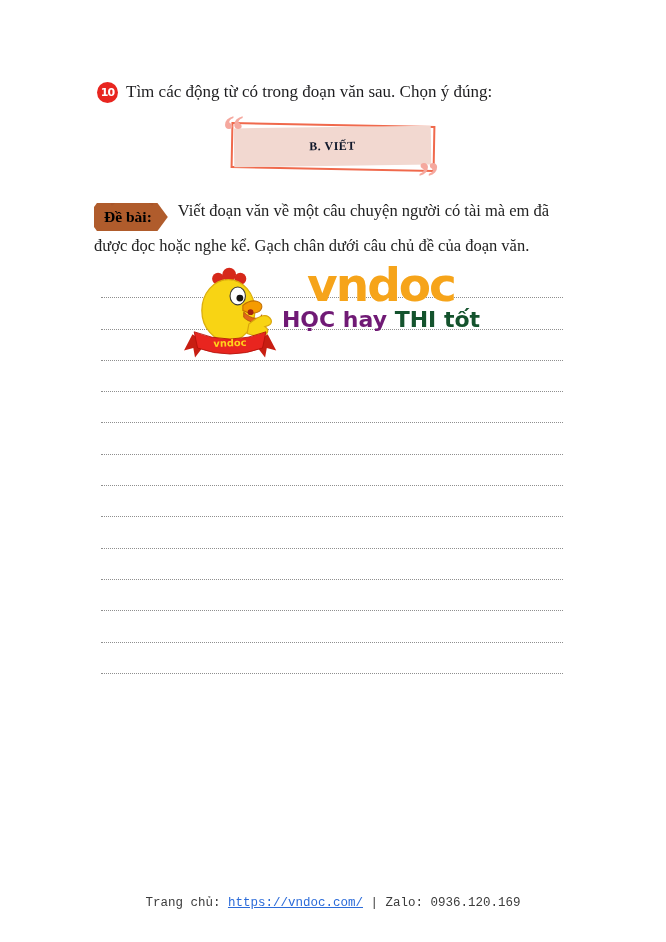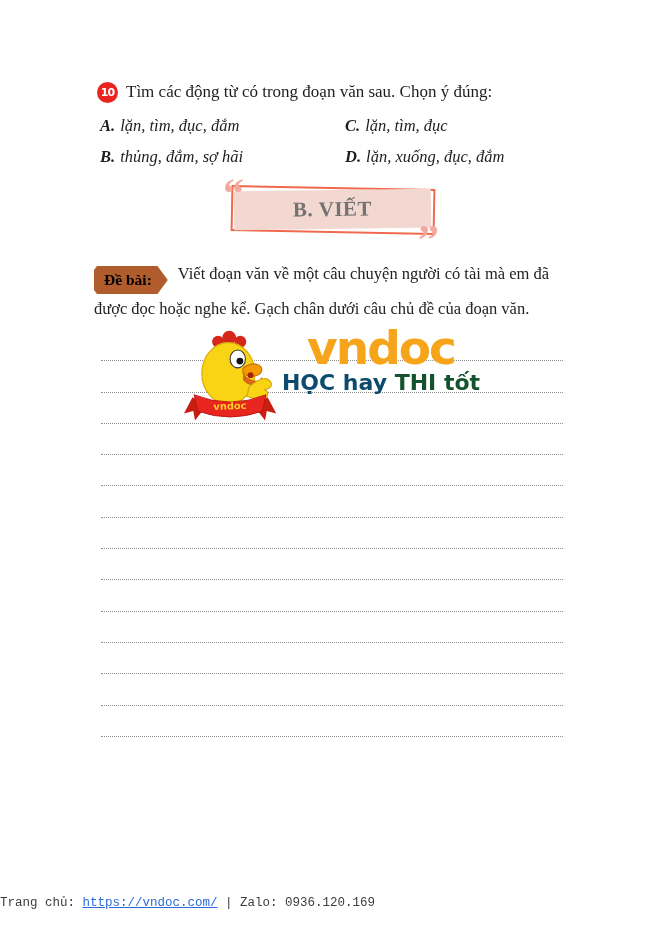"A. lặn, tìm, đục, đắm" div.options { html: <div> <div> <b>A.</b><span>lặn, tìm, đục, đắm</span> </div> <div> <b>C.</b><span>lặn, tìm, đục</span> </div> <div> <b>B.</b><span>thủng, đắm, sợ hãi</span> </div> <div> <b>D.</b><span>lặn, xuống, đục, đắm</span> </div> </div> -> none }
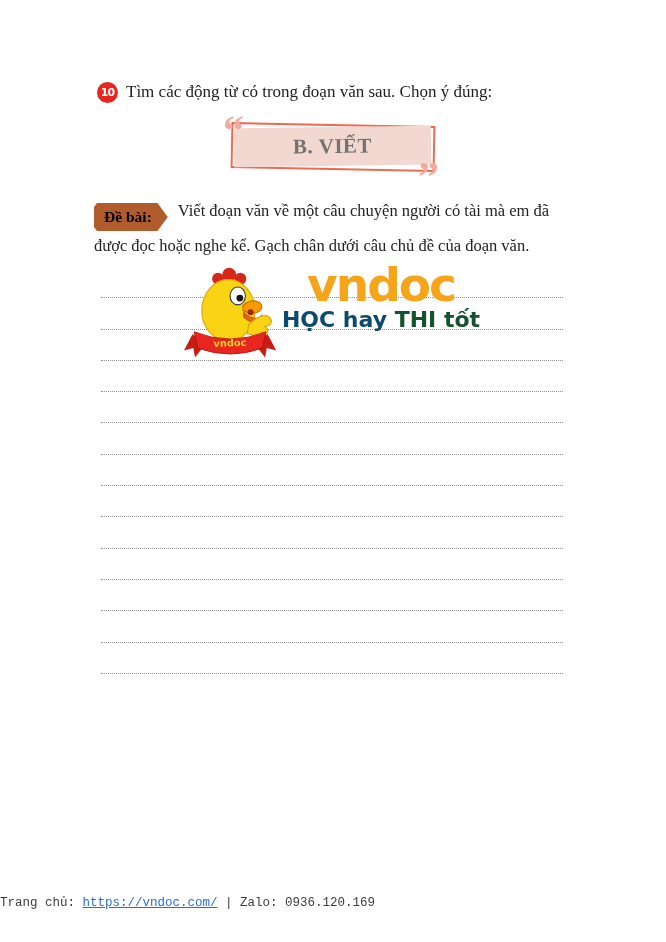"B. VIẾT" .banner-title { color: #737373 -> #0f172a; font-size: 21px -> 12px }
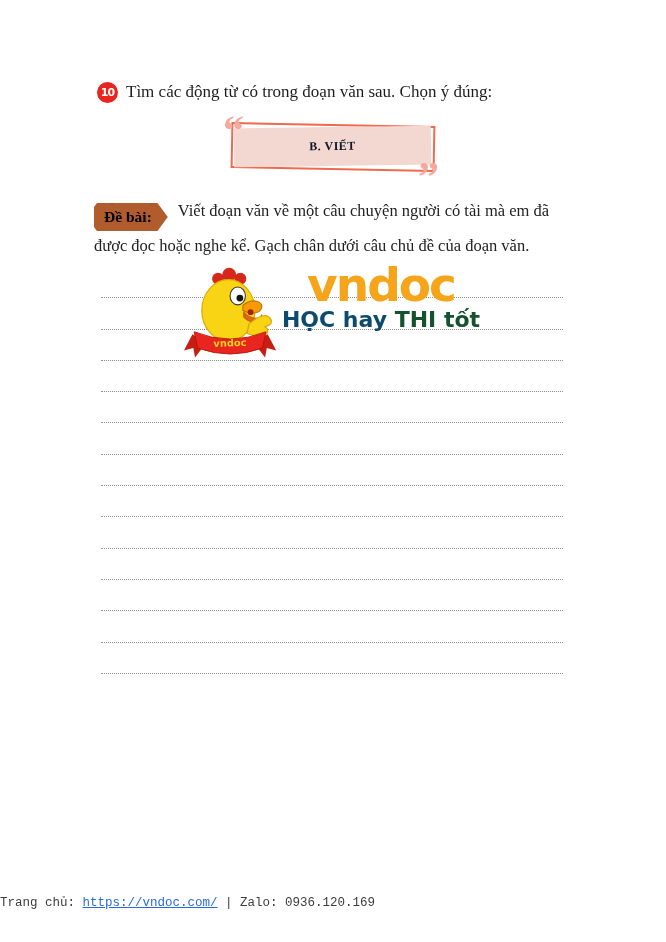"HỌC hay" .tag-green { color: #0c4a6e -> #701a75 }
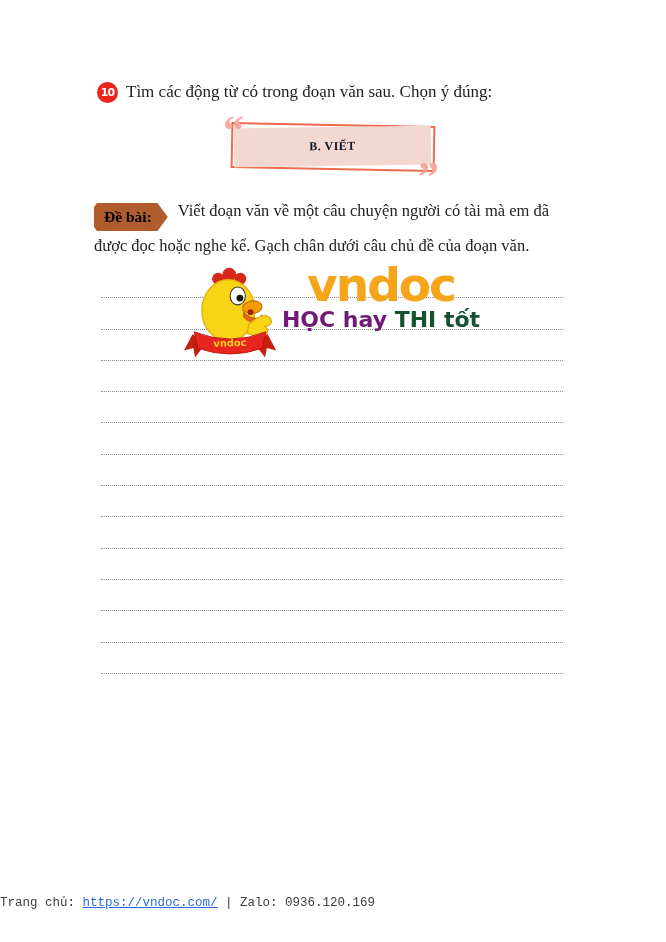"Trang chủ: https://vndoc.com/ | Zalo:" .footer { text-align: left -> center }
